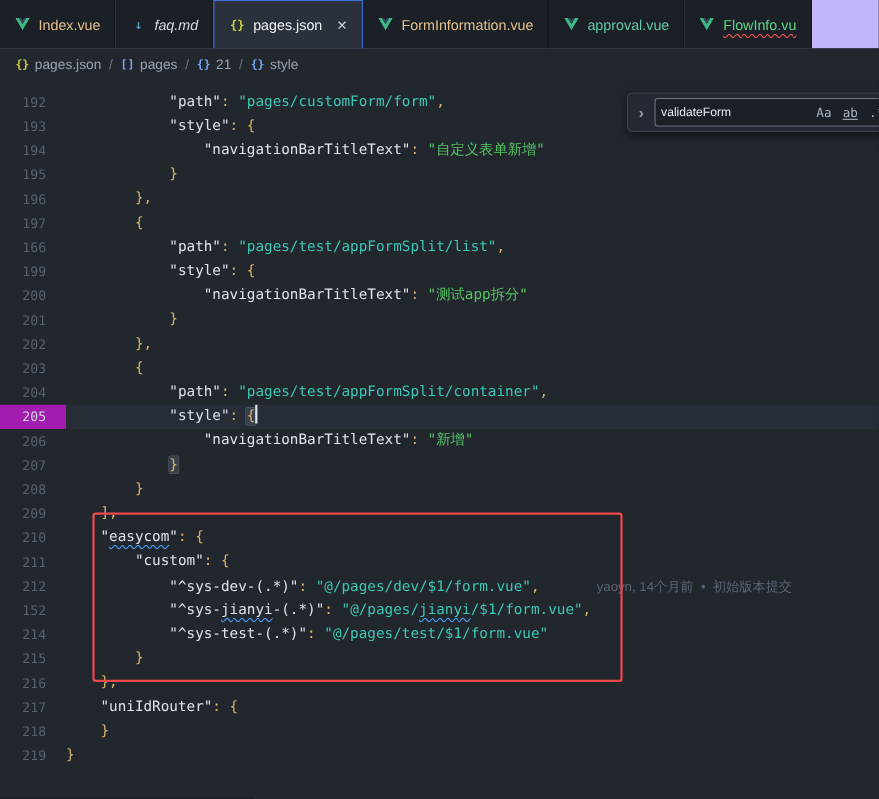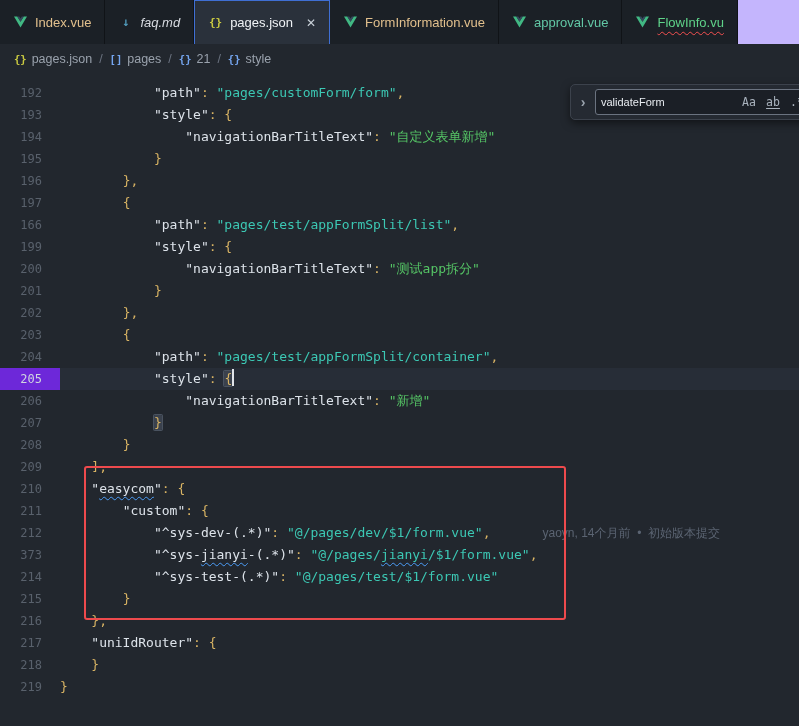"205" .line.active .ln { background: #6d28d9 -> #a21caf }
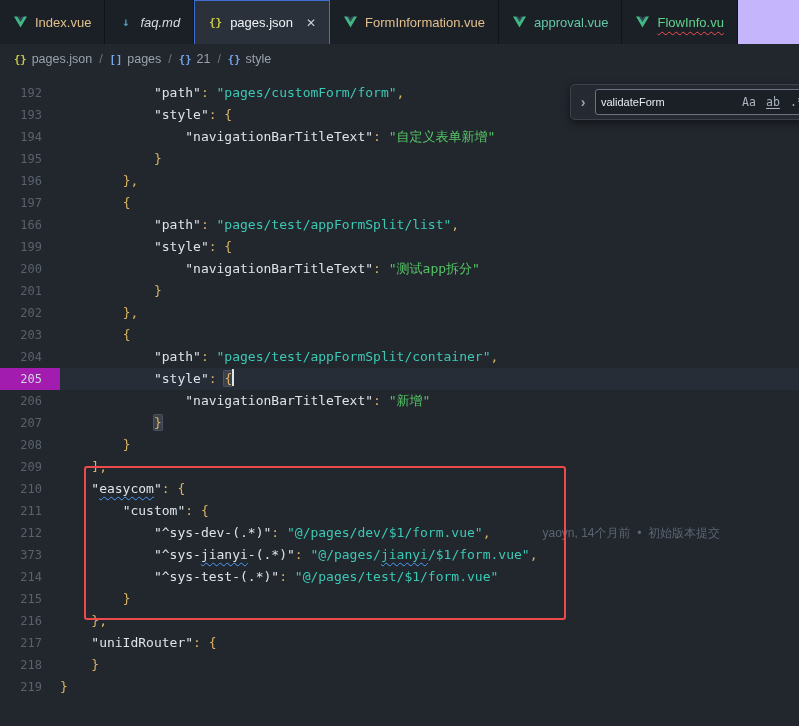"373" span.ln { text: 373 -> 152 }
